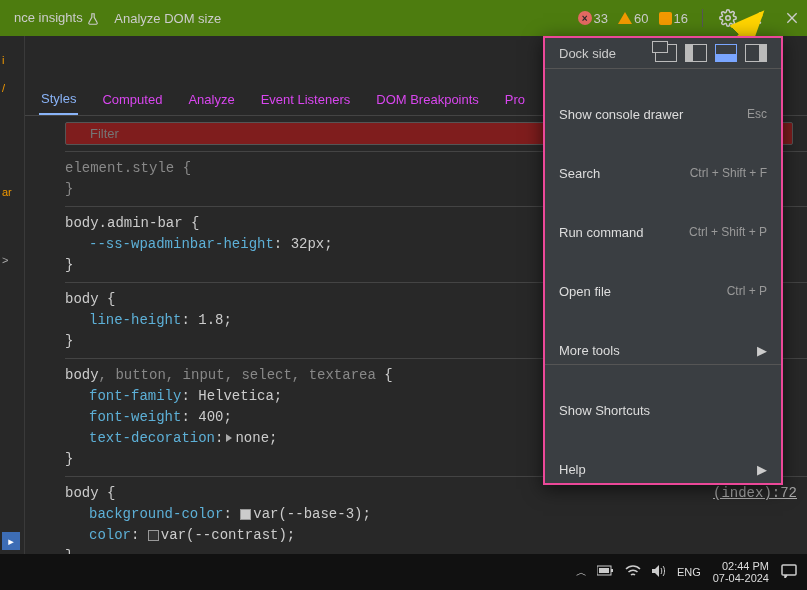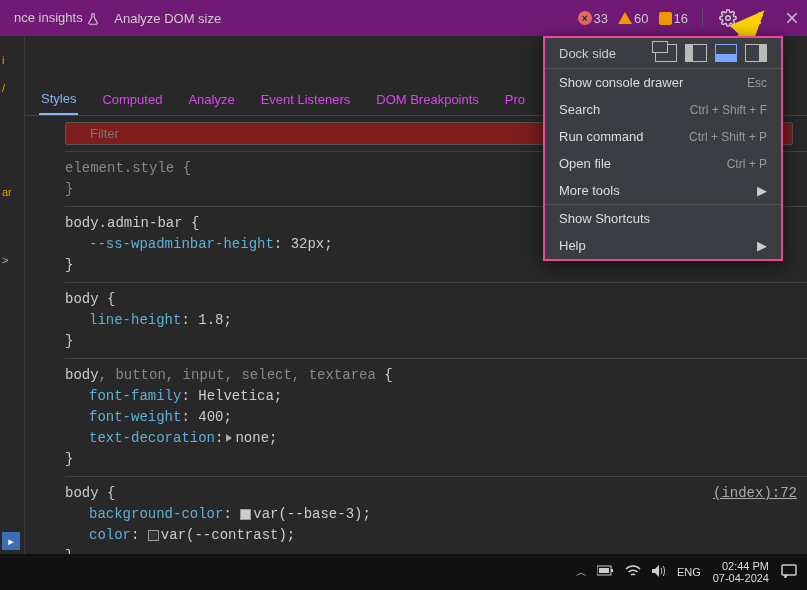"nce insights" .topbar { background: #701a75 -> #4d7c0f }
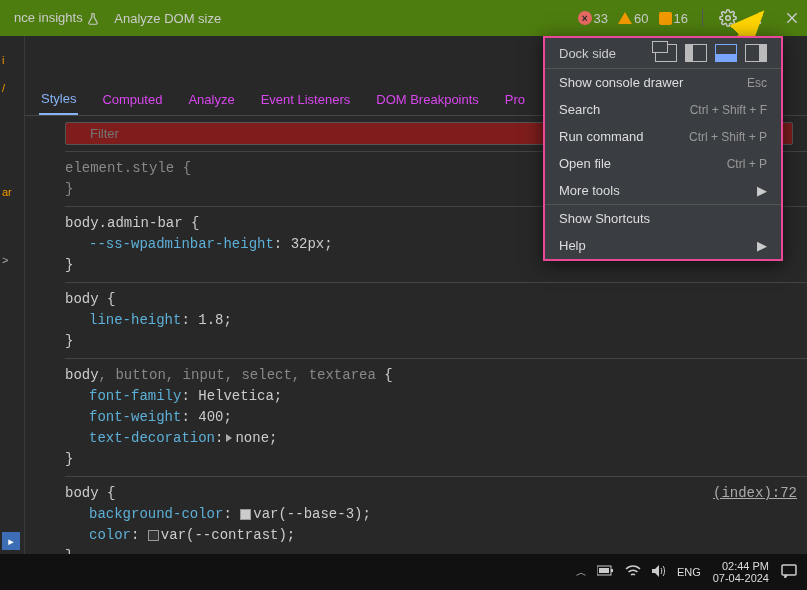"Show console drawer" .menu-row { align-items: center -> none; margin-top: none -> 32px }
